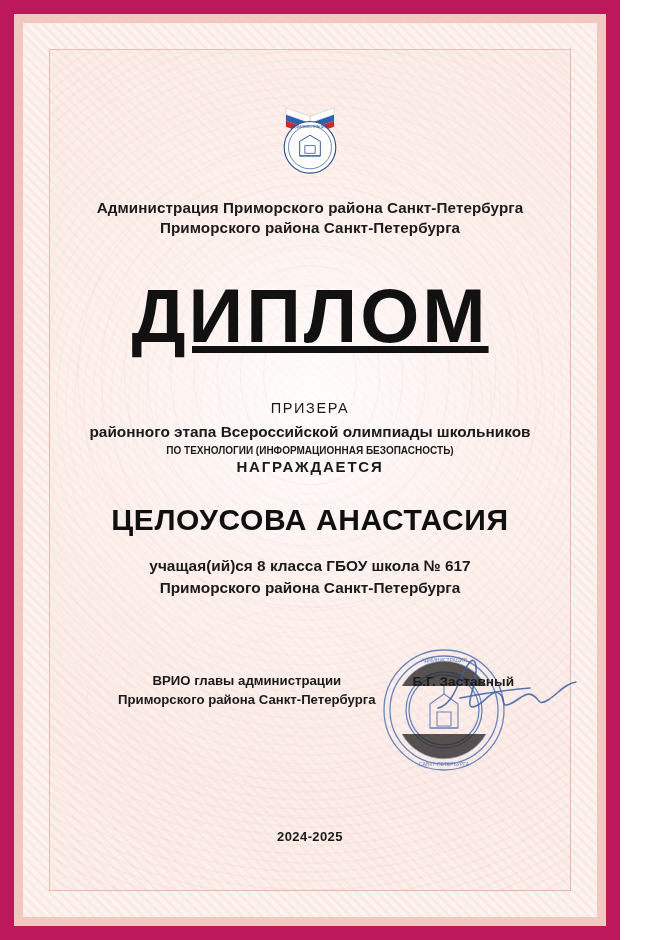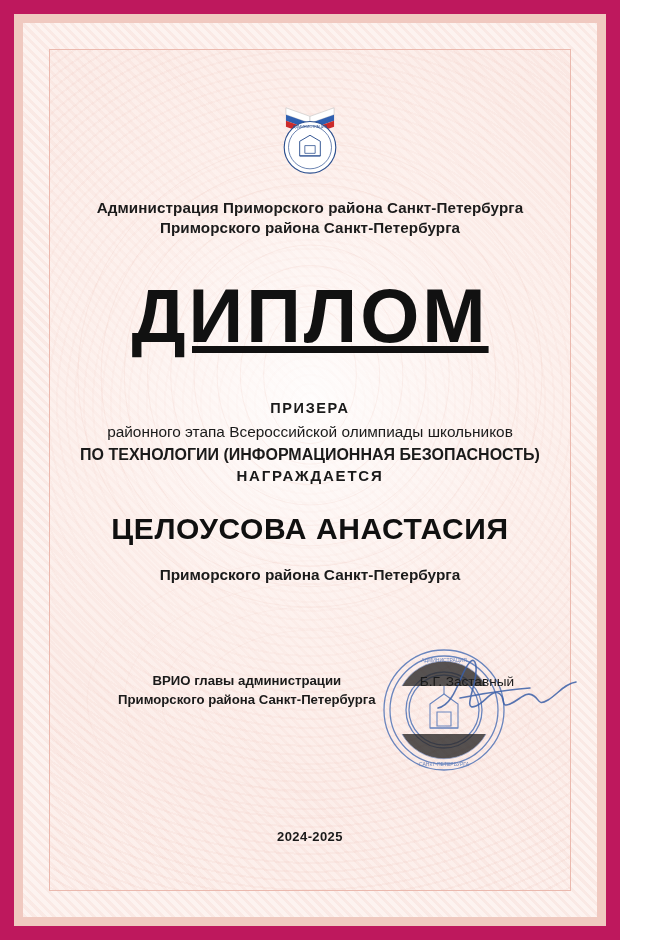"ПРИЗЕРА" .award-rank { font-weight: 700 -> 400 }
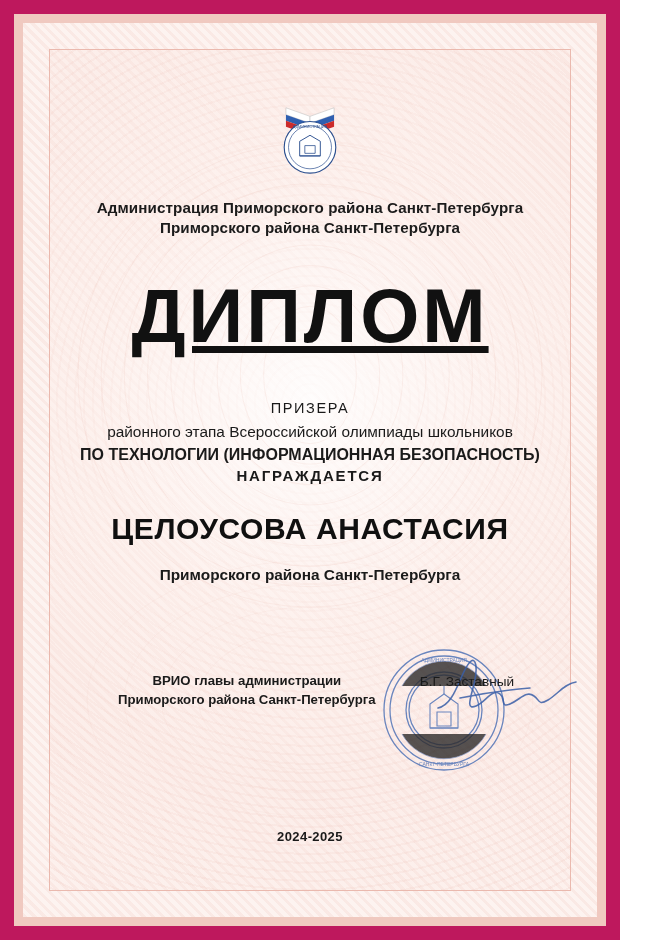"районного этапа Всероссийской олимпиады" .award-stage { font-weight: 400 -> 700 }
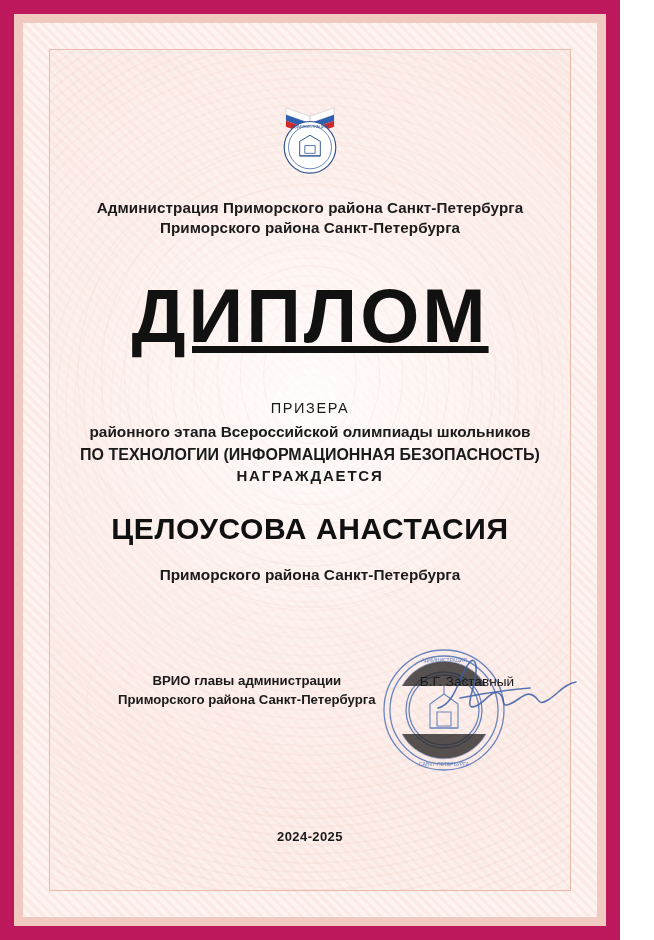"ПО ТЕХНОЛОГИИ (ИНФОРМАЦИОННАЯ" .award-subject { font-size: 16px -> 10px }
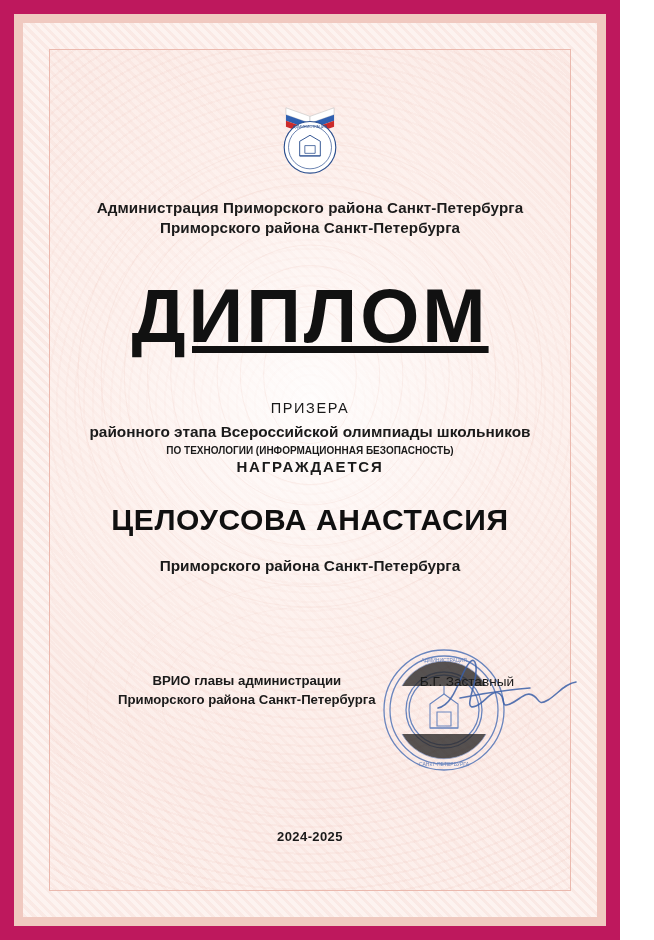"учащая(ий)ся 8 класса ГБОУ школа" div { html: none -> <div>учащая(ий)ся 8 класса ГБОУ школа № 617</div> }
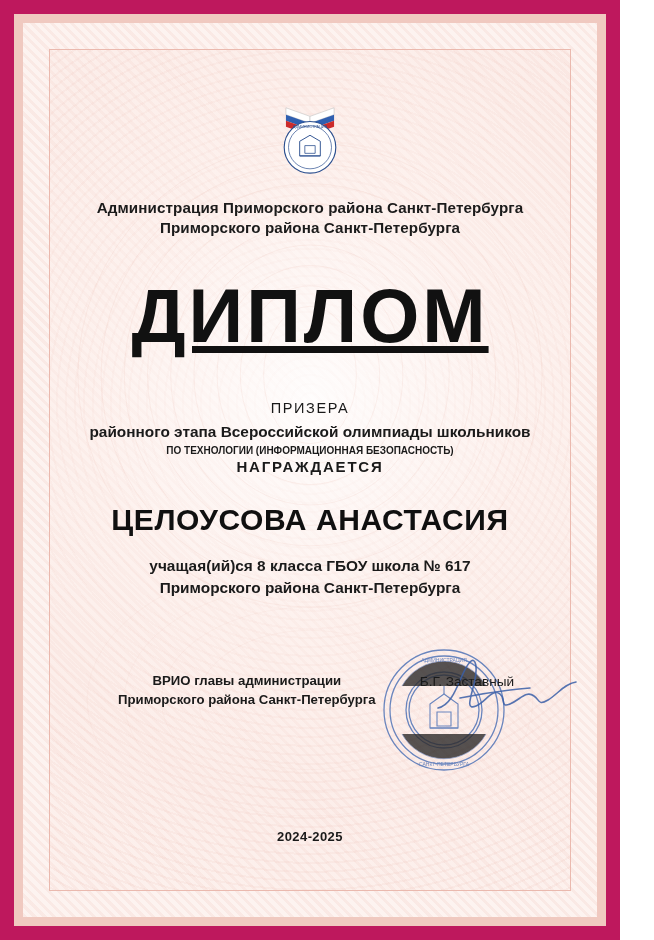"Б.Г. Заставный" .sign-right { font-weight: 400 -> 700 }
